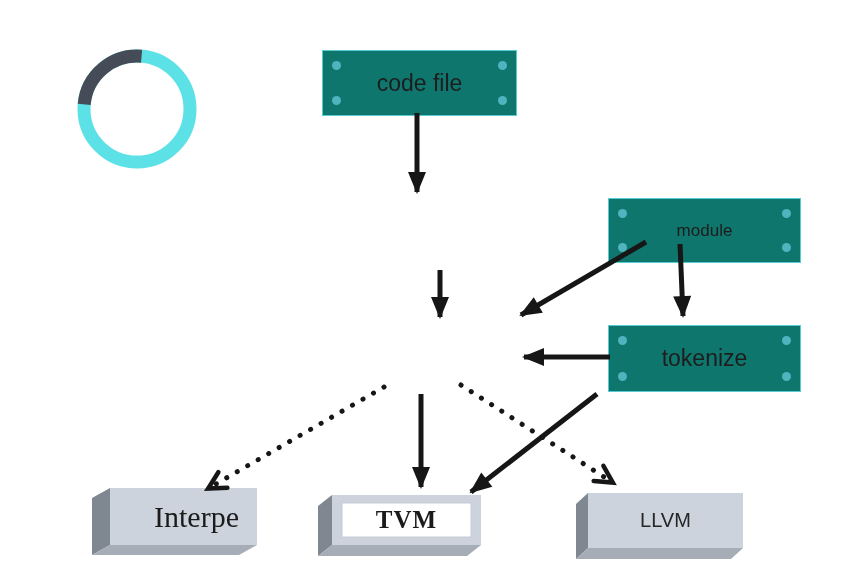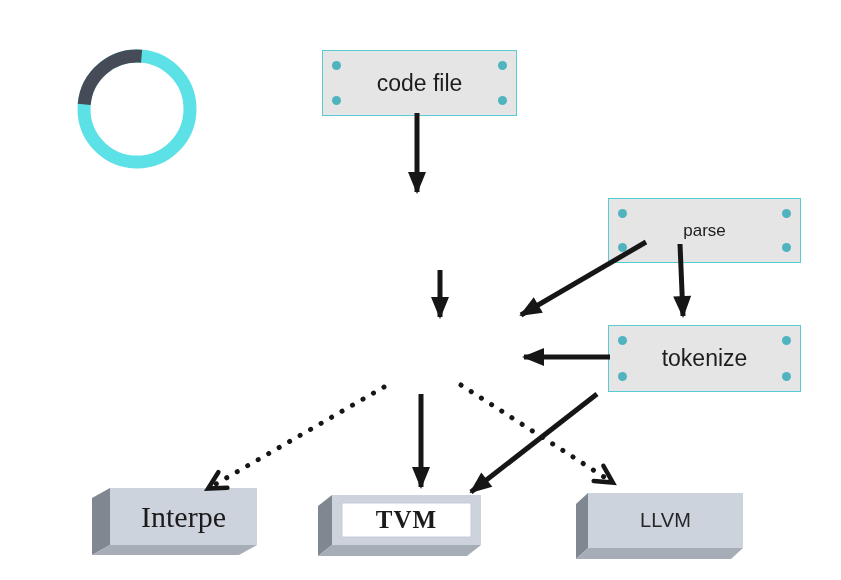"code file" .node { background: #e5e5e5 -> #0f766e }
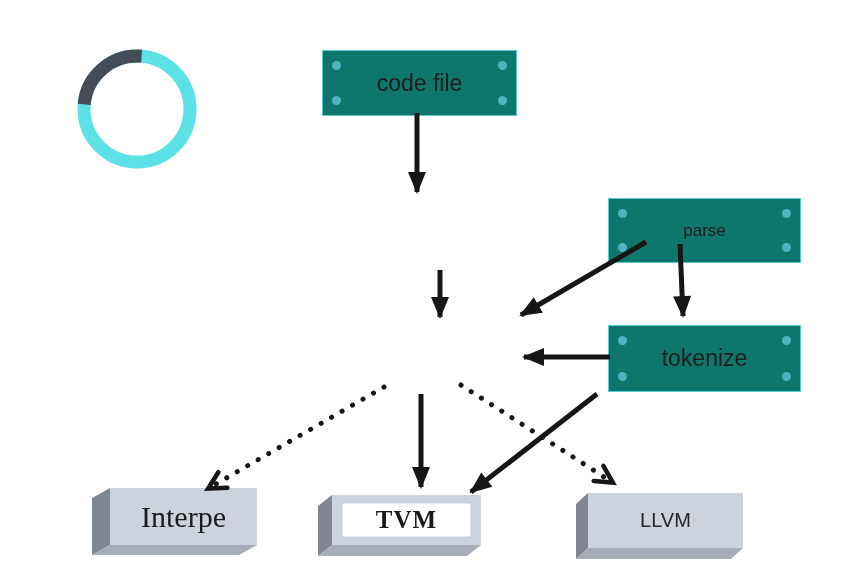"parse" span.nlabel { text: parse -> module }
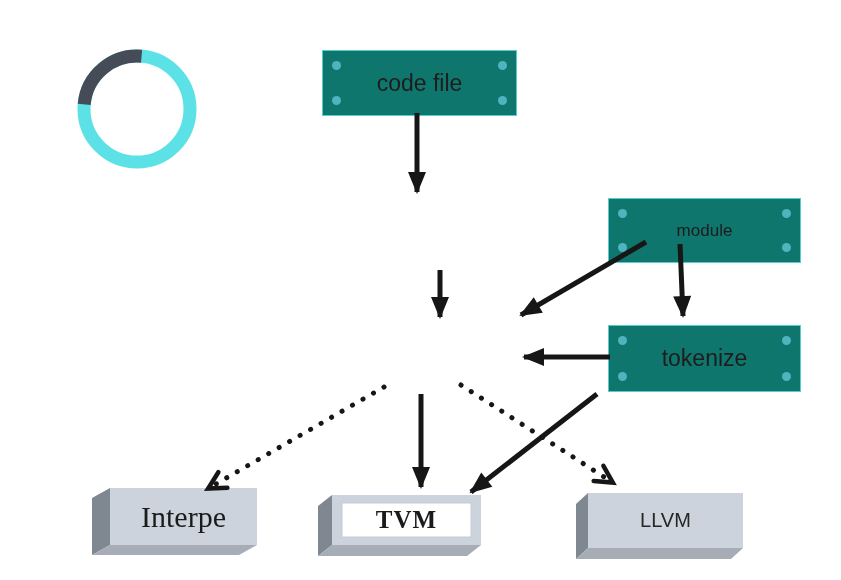"Interpe" div.blabel { padding-left: none -> 13px }
